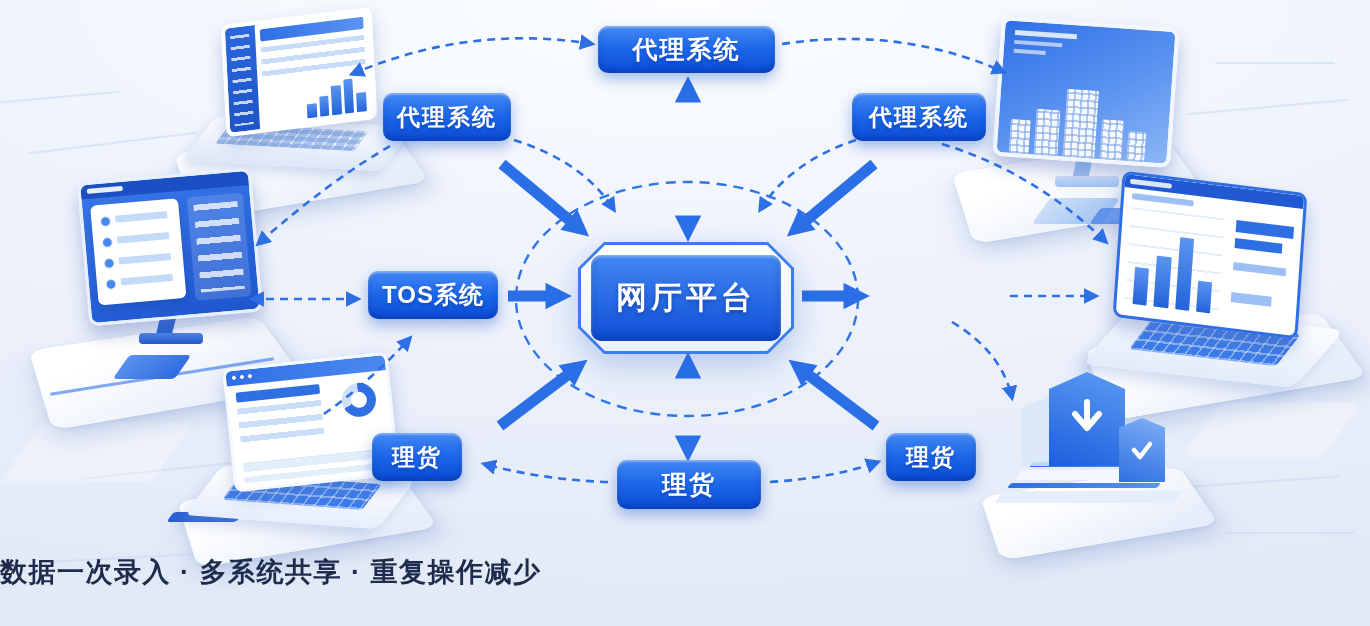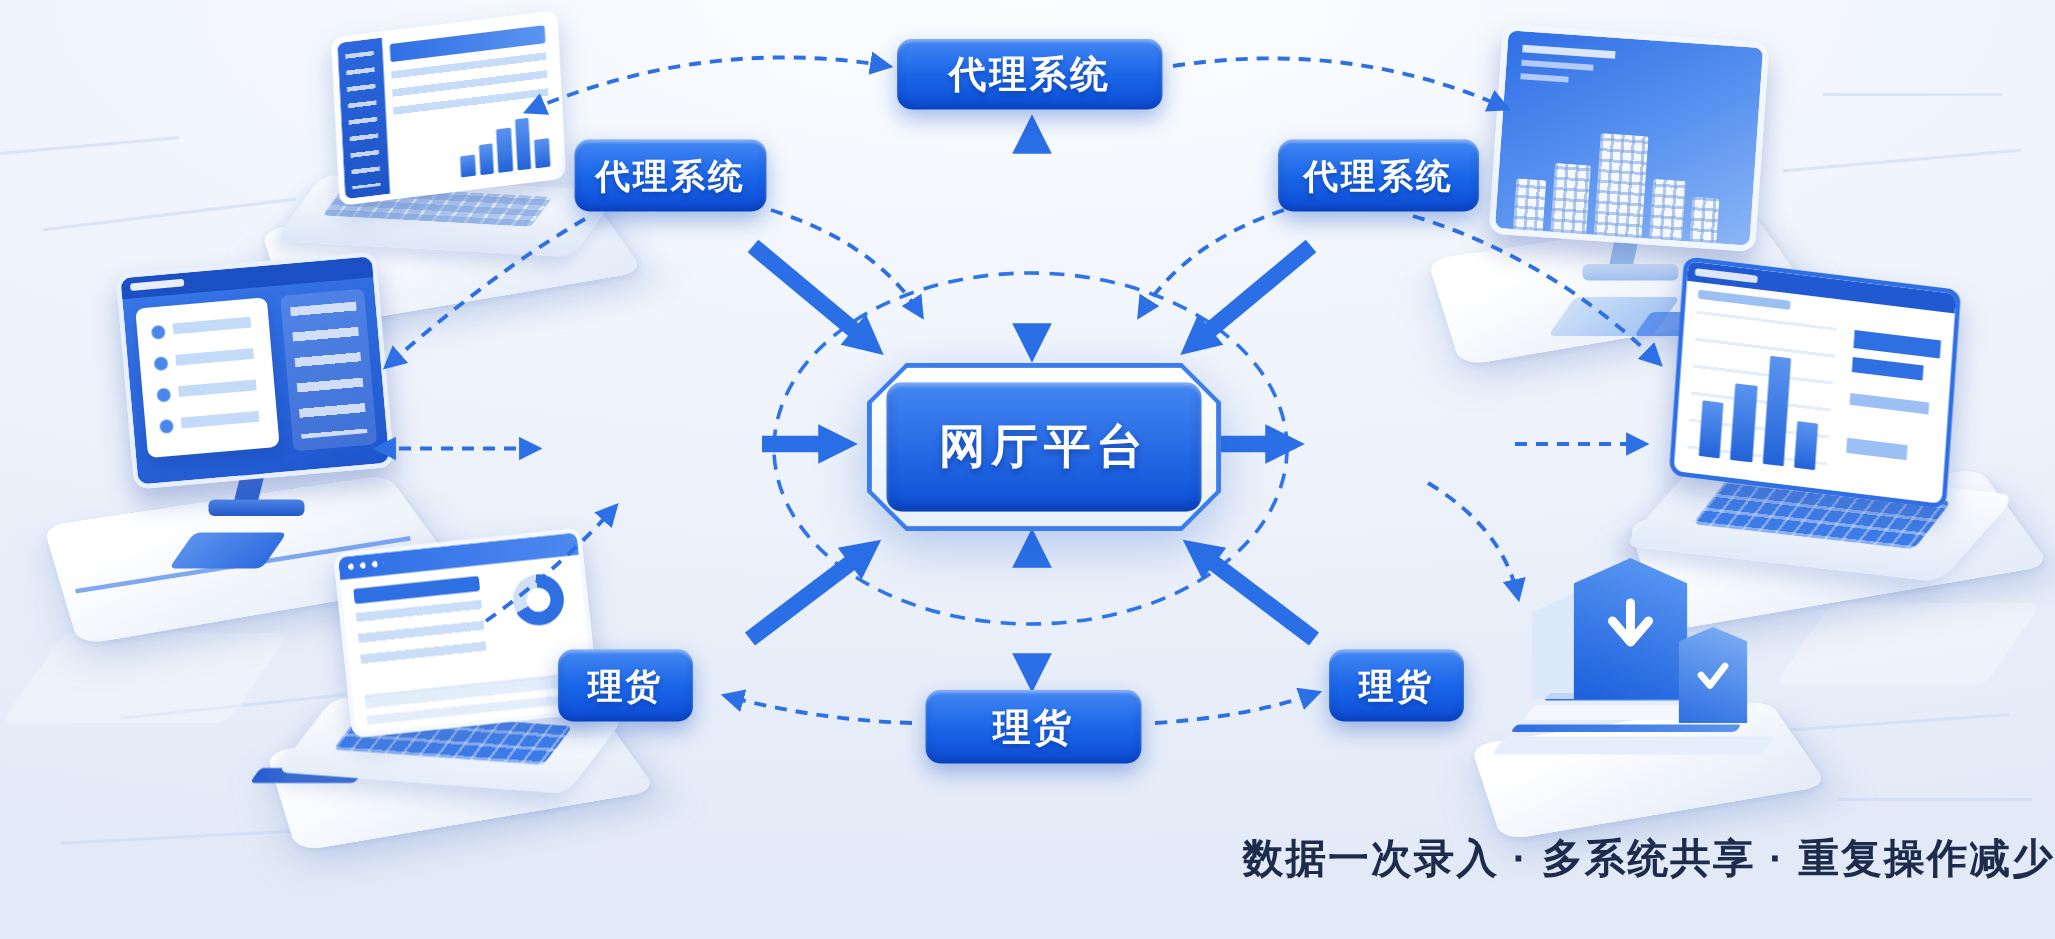"TOS系统" div.node { html: none -> <div>TOS系统</div> }
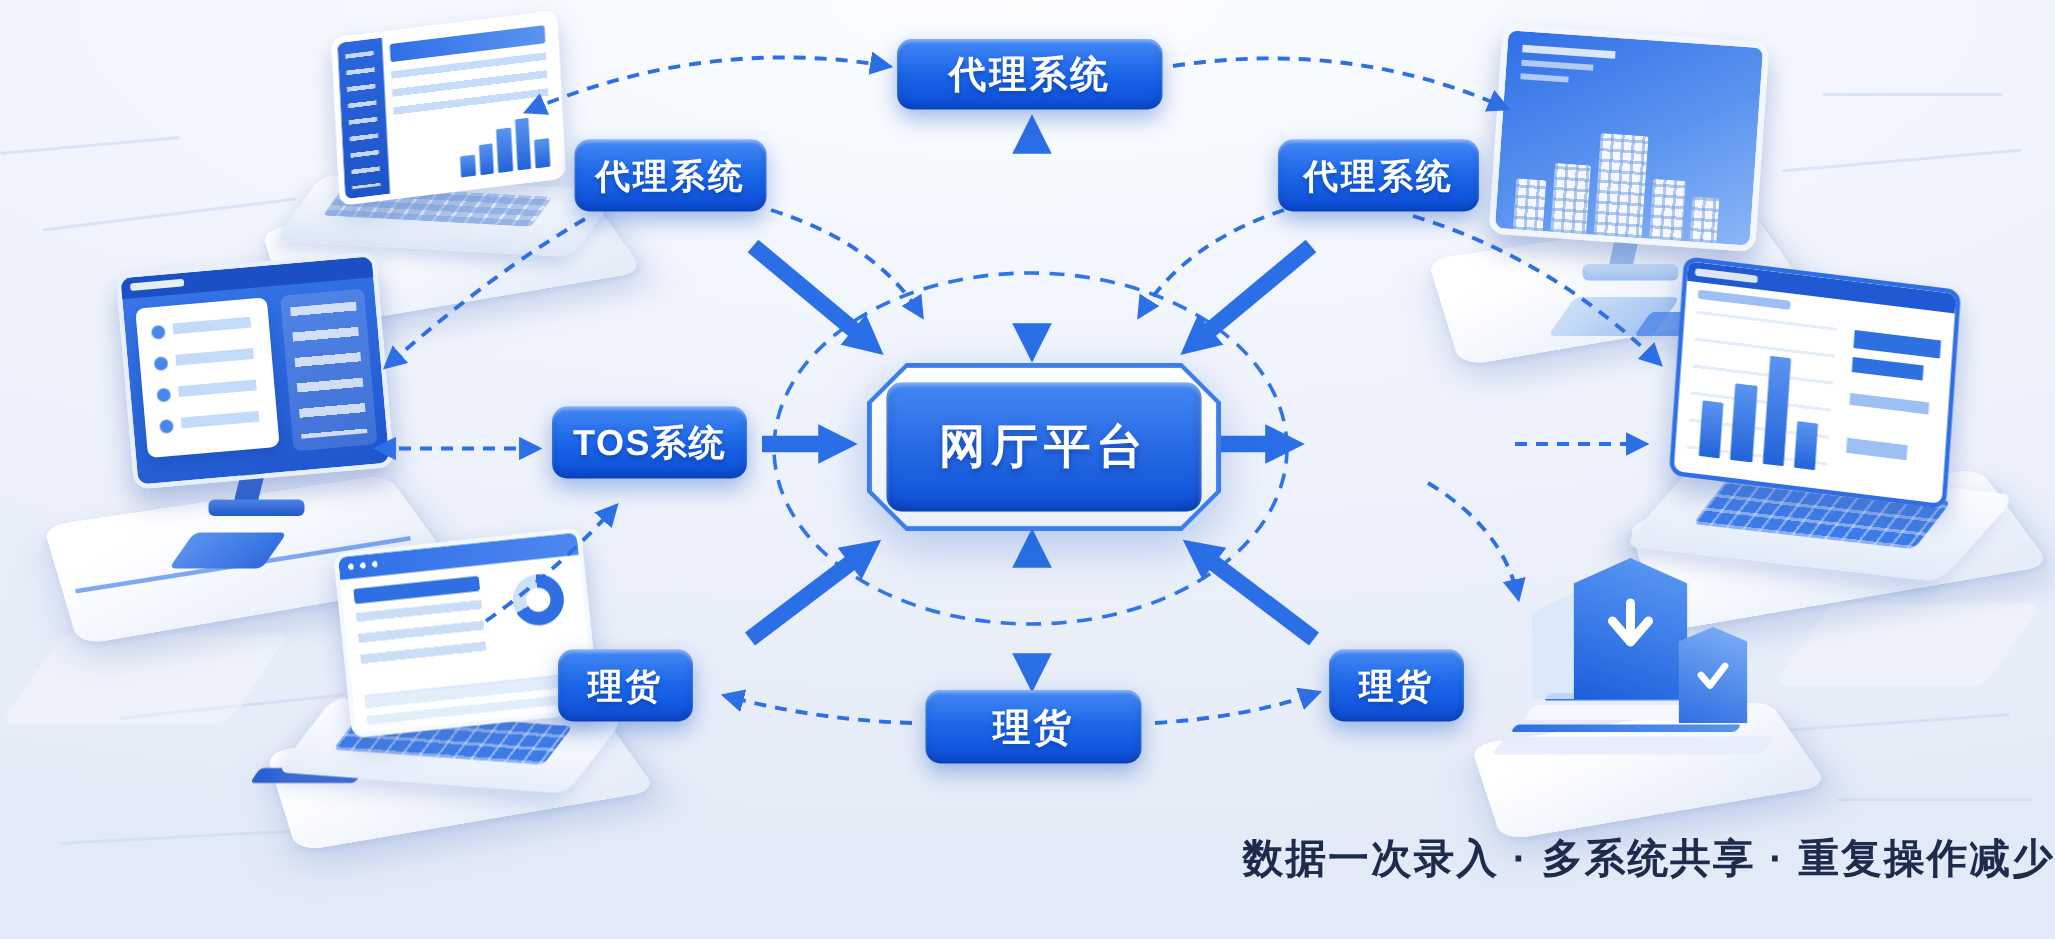"网厅平台" .center-wrap { width: 236px -> 216px }
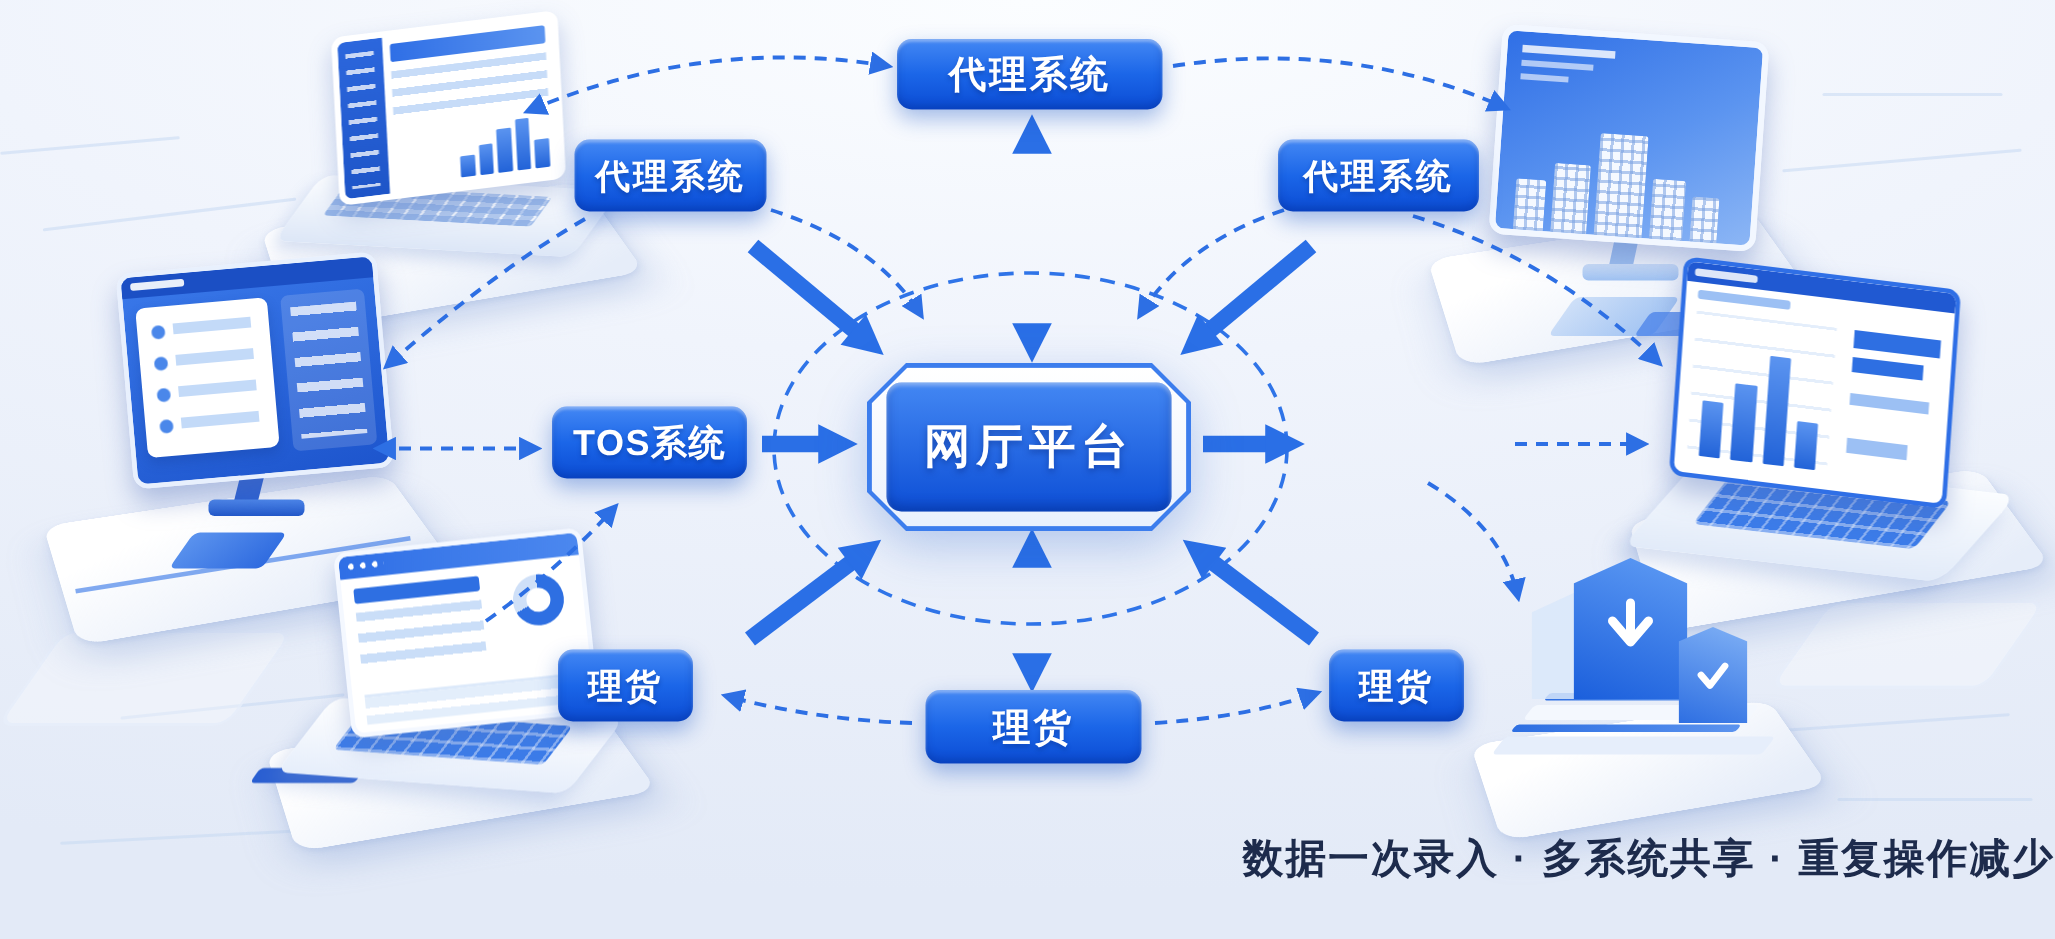"数据一次录入 · 多系统共享 · 重复操作减少" .caption { padding-left: 38px -> none; text-align: right -> left }
